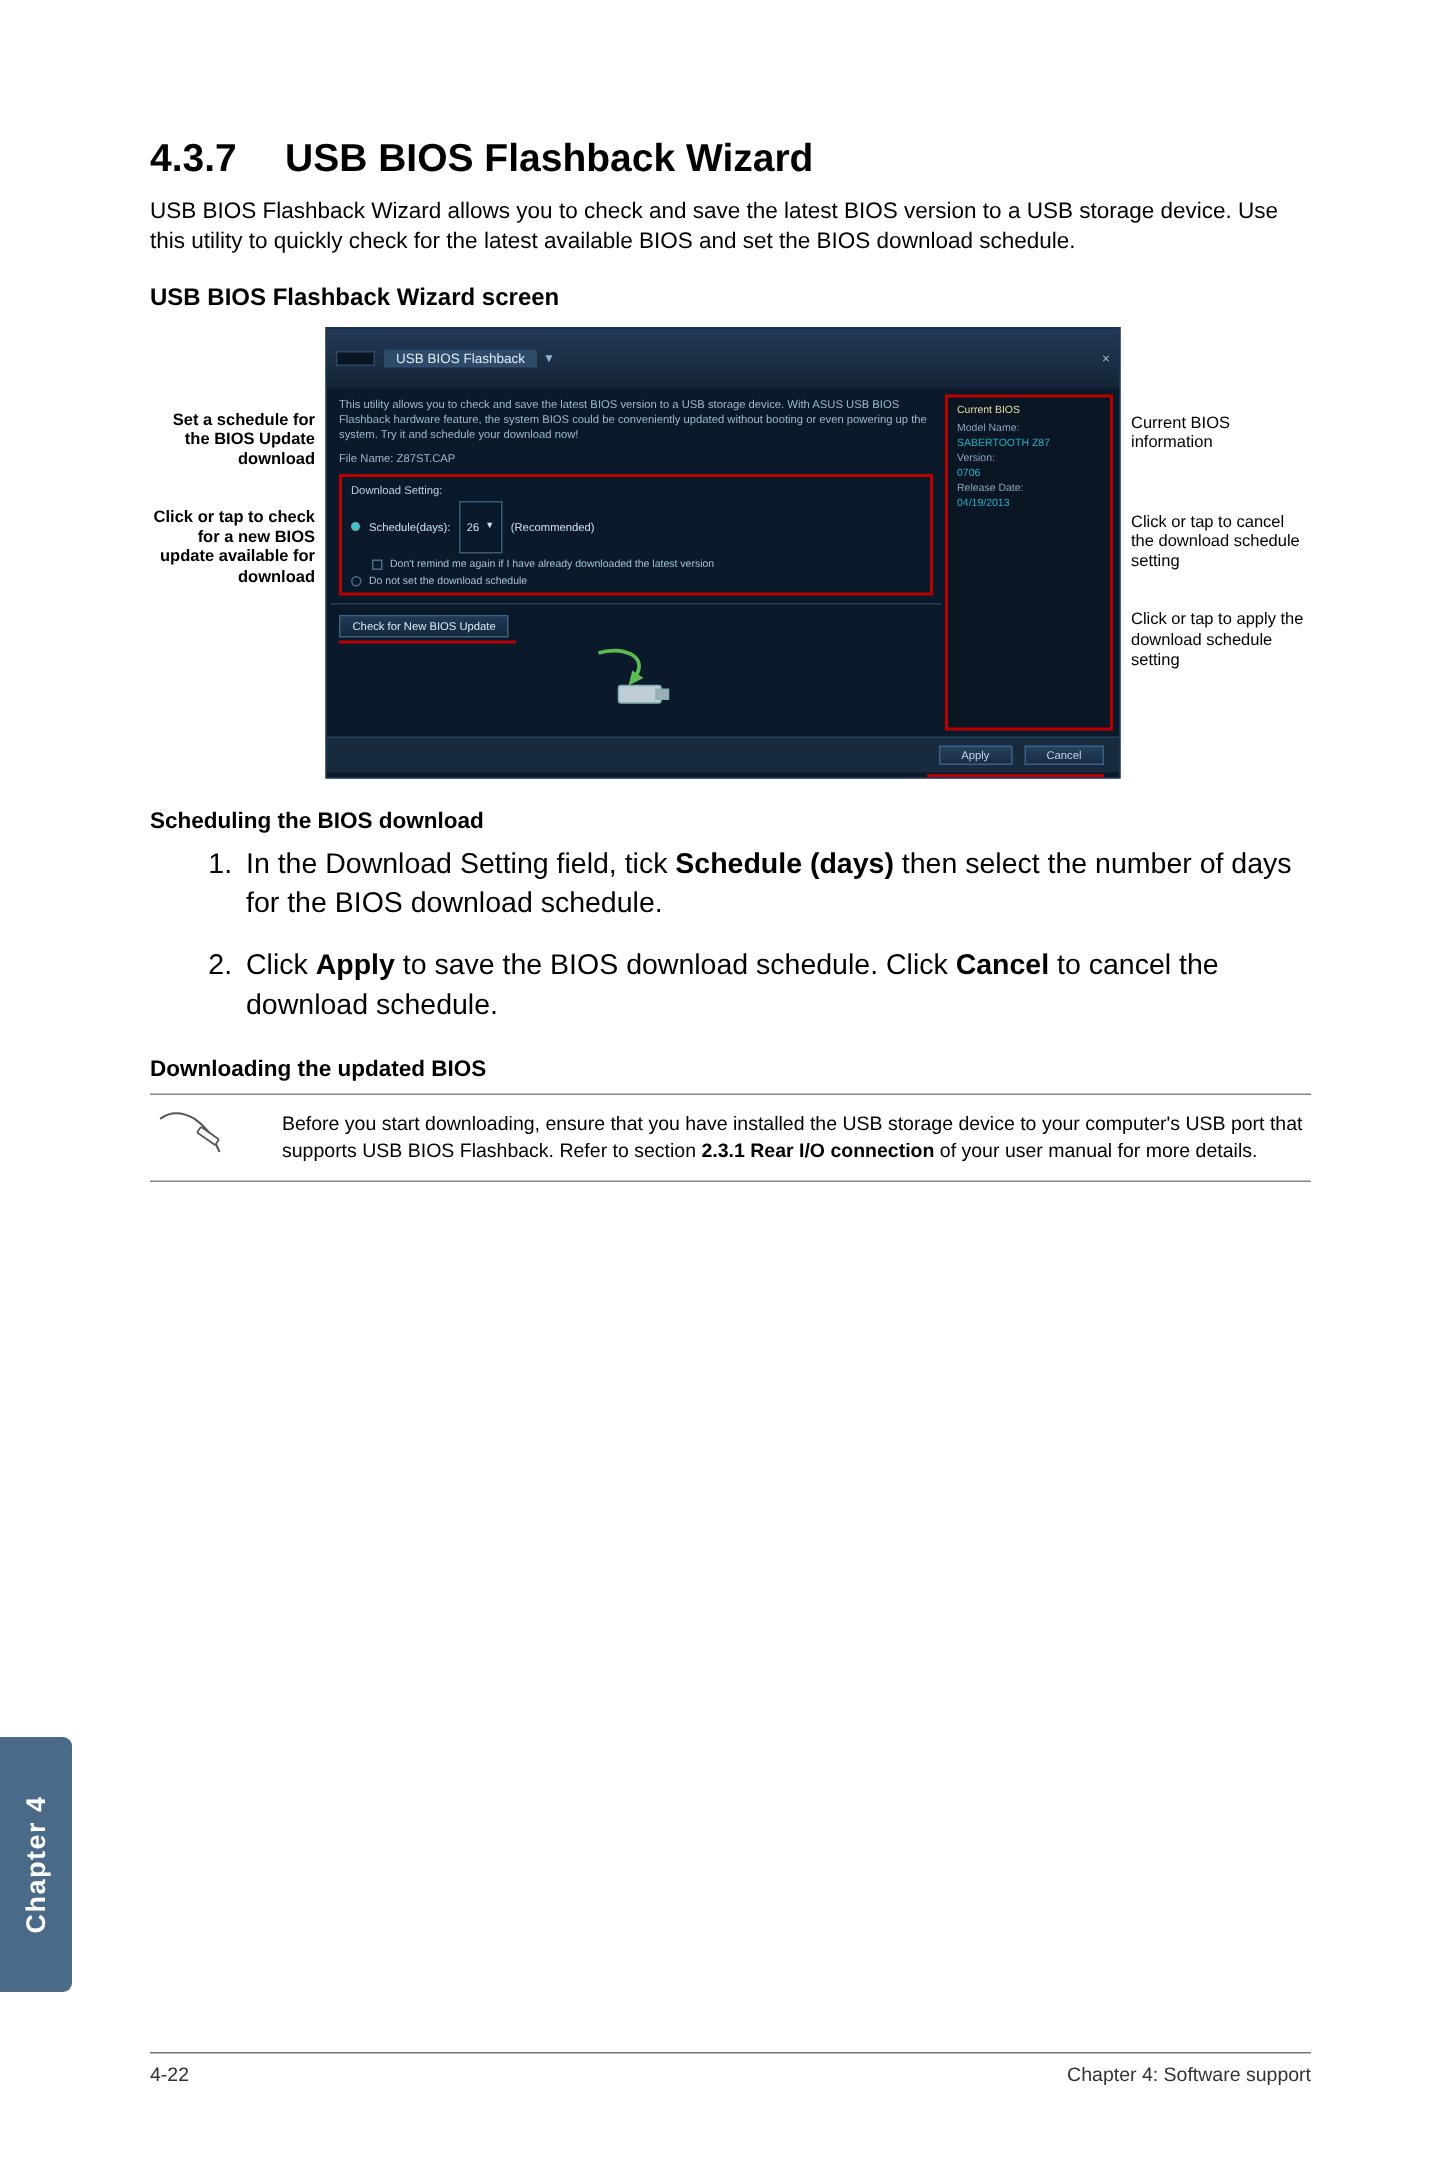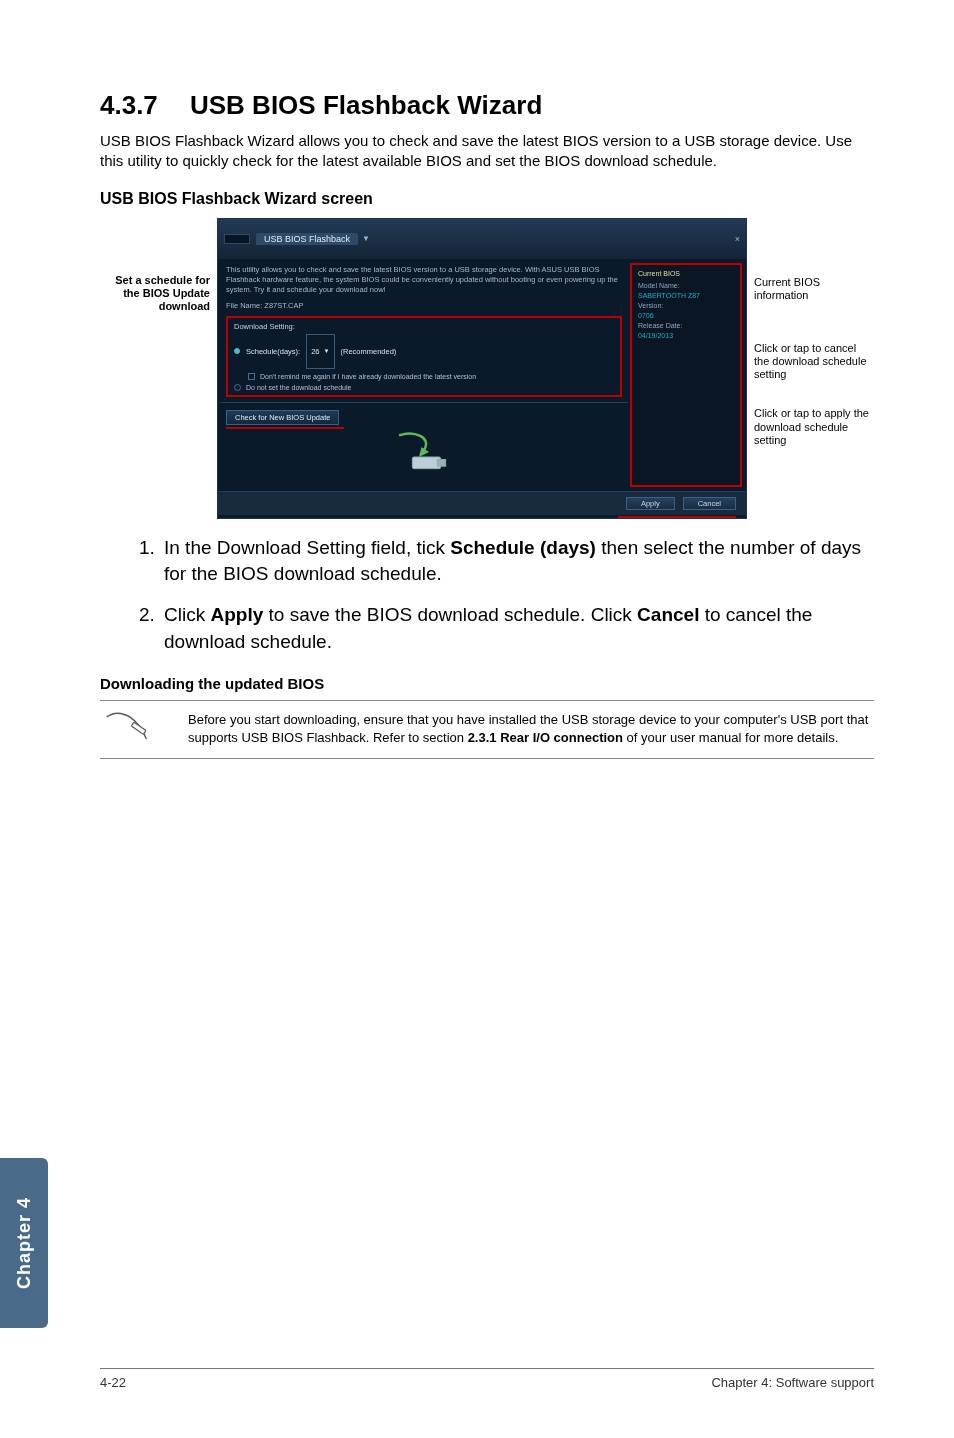"Click or tap to check" div { html: none -> <div>Click or tap to check for a new BIOS update available for download</div> }
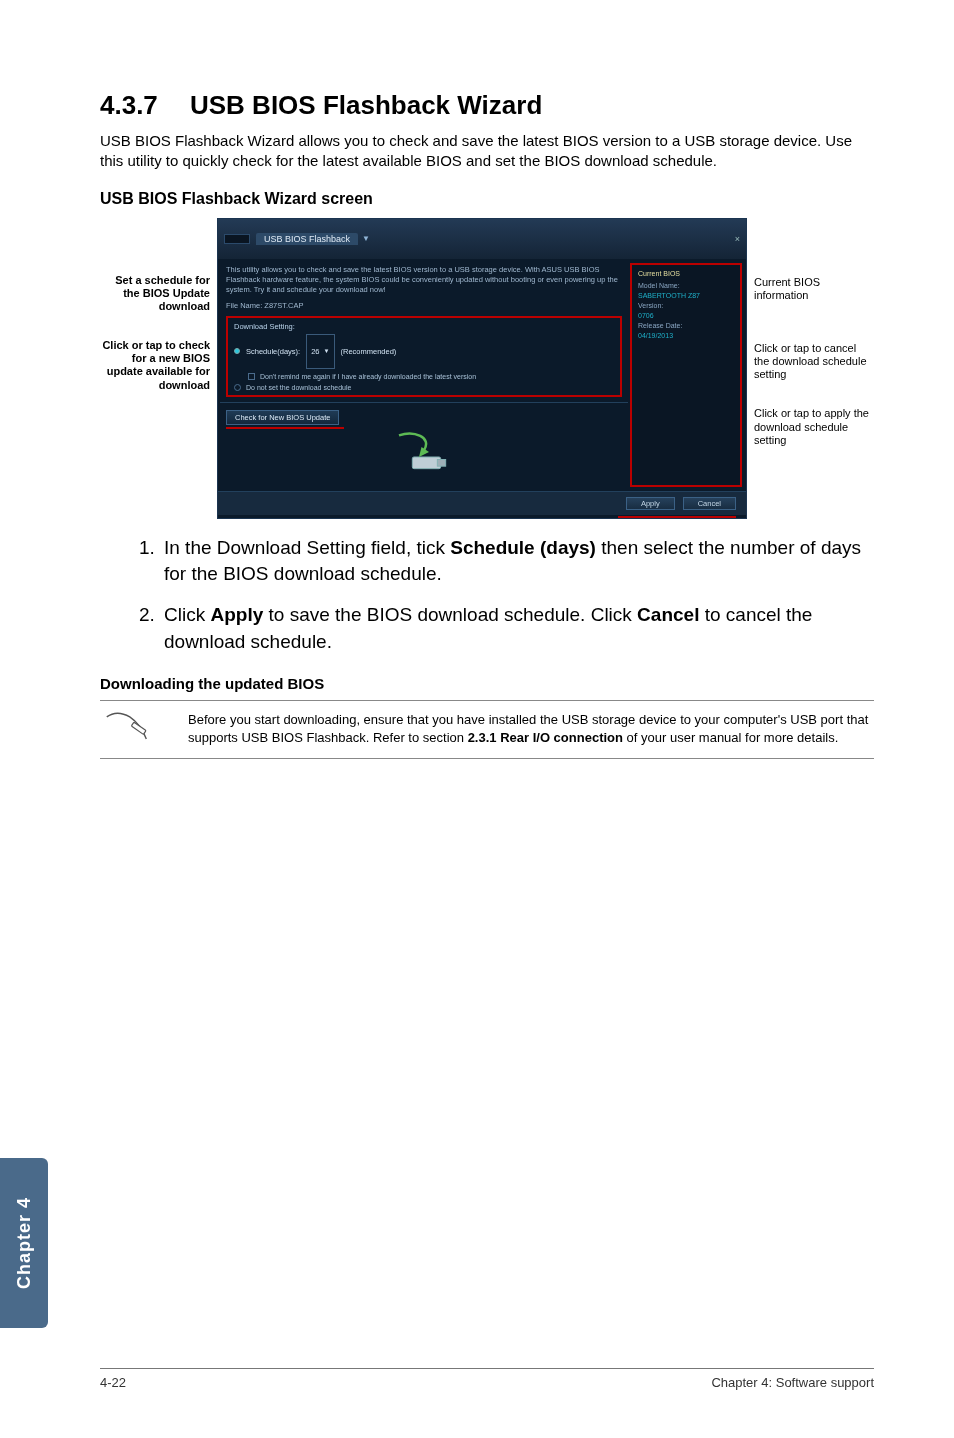"Scheduling the BIOS download" div.h3 { html: none -> <div>Scheduling the BIOS download</div> }
